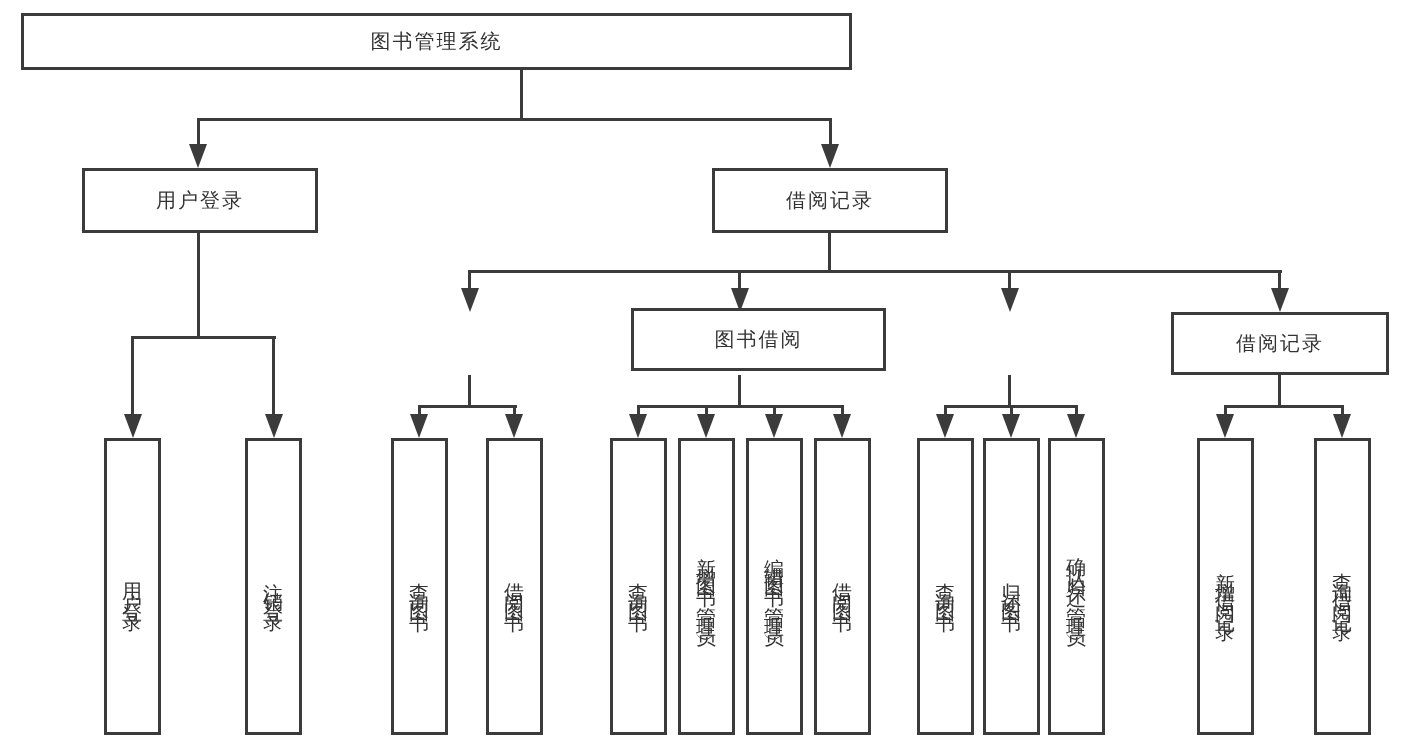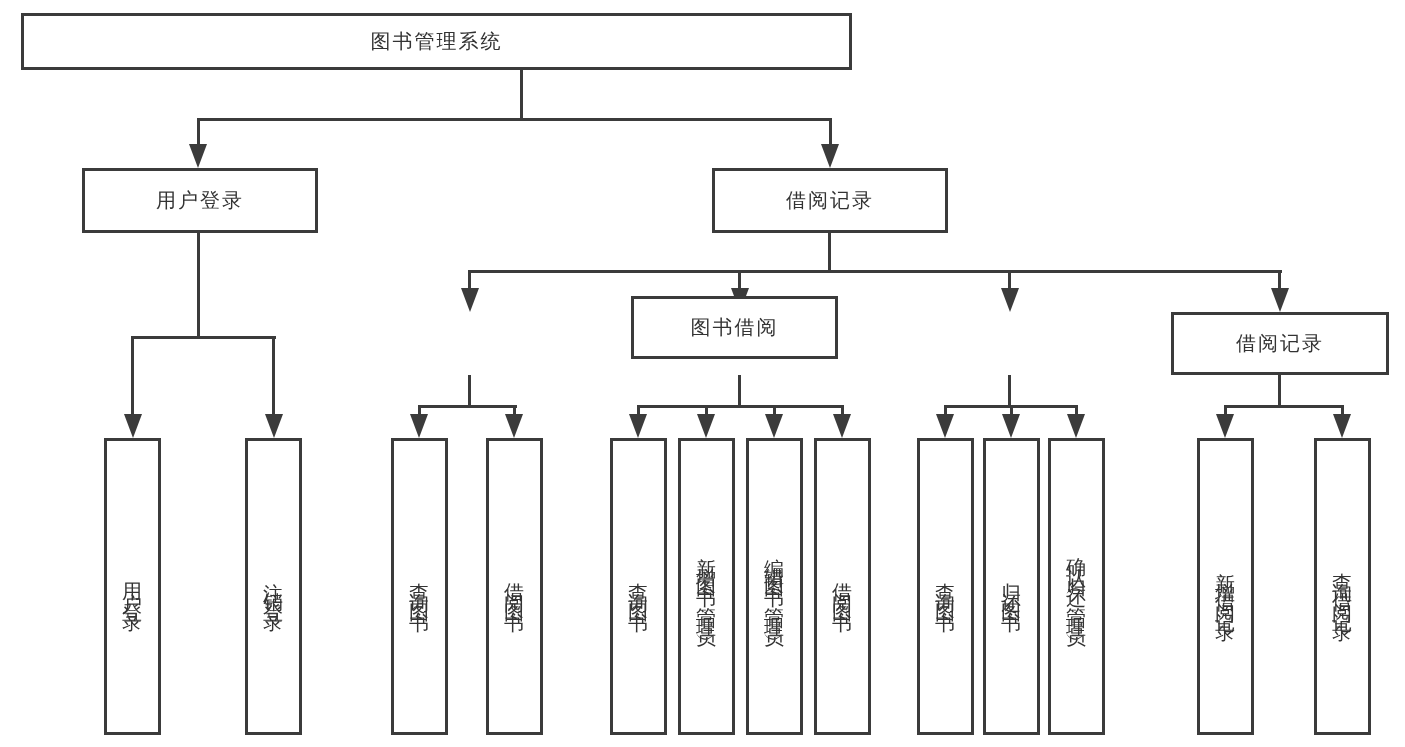"图书借阅" div.box { top: 296px -> 308px; width: 207px -> 255px }
